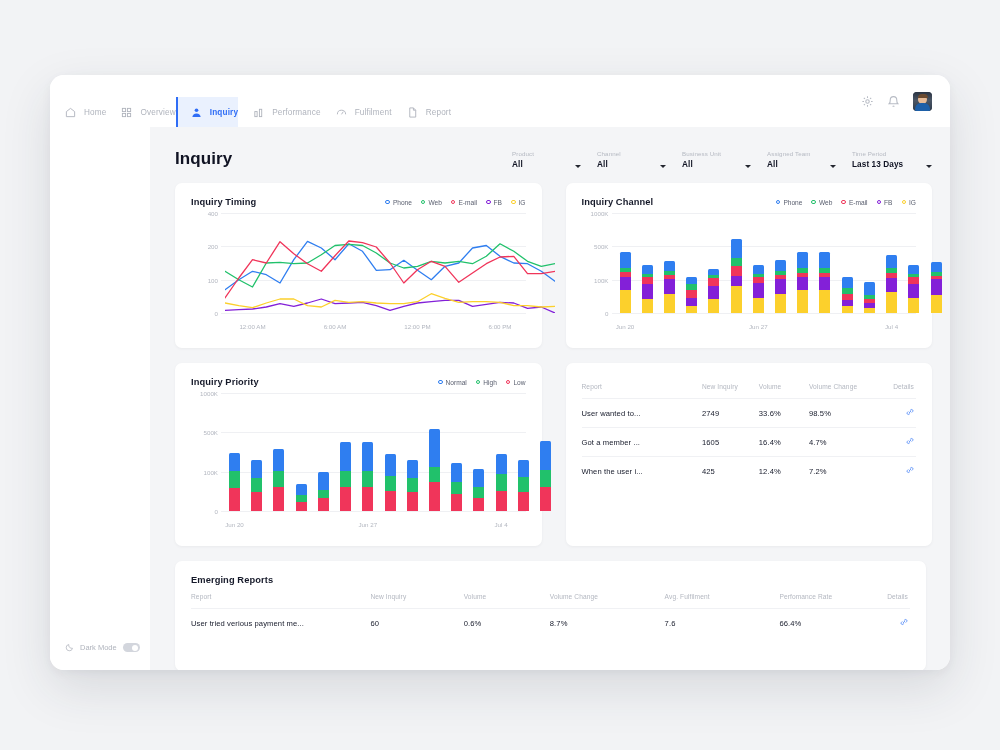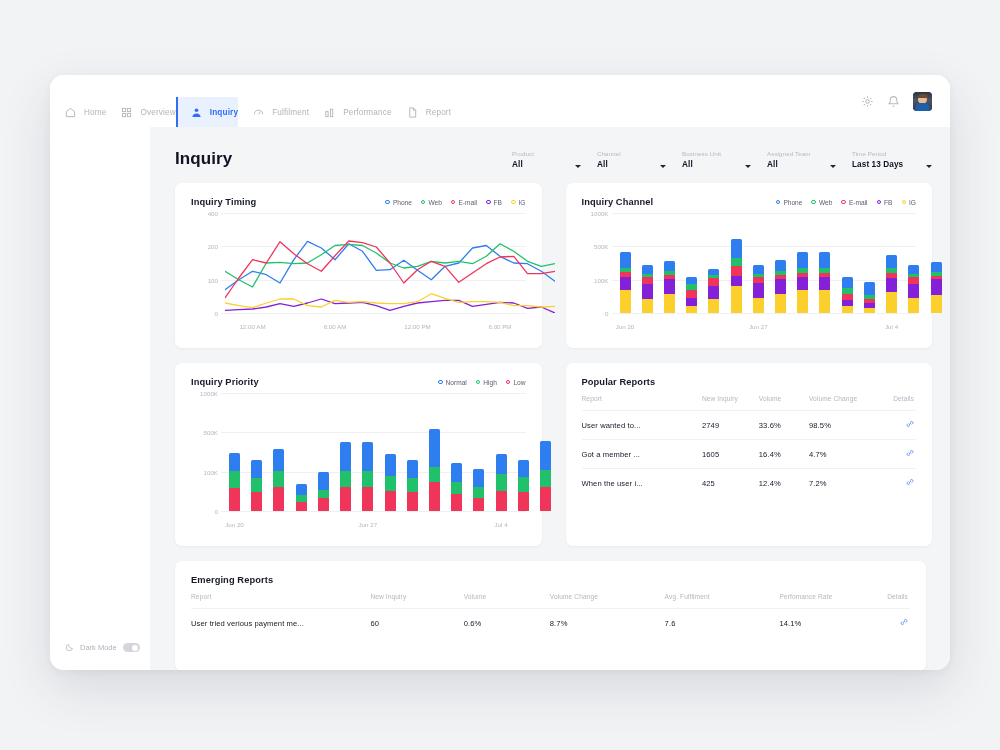"Fulfilment" div.nav-item { order: before "Performance" -> after "Performance" }
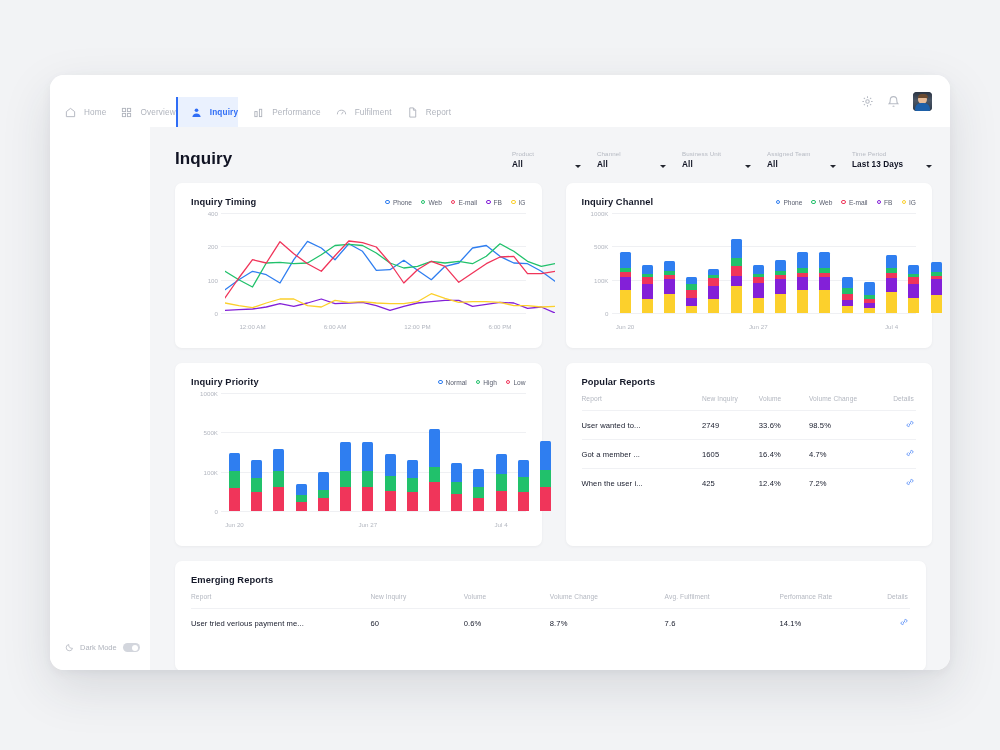"Popular Reports" div.card-title { html: <div>Popular Reports</div> -> none }
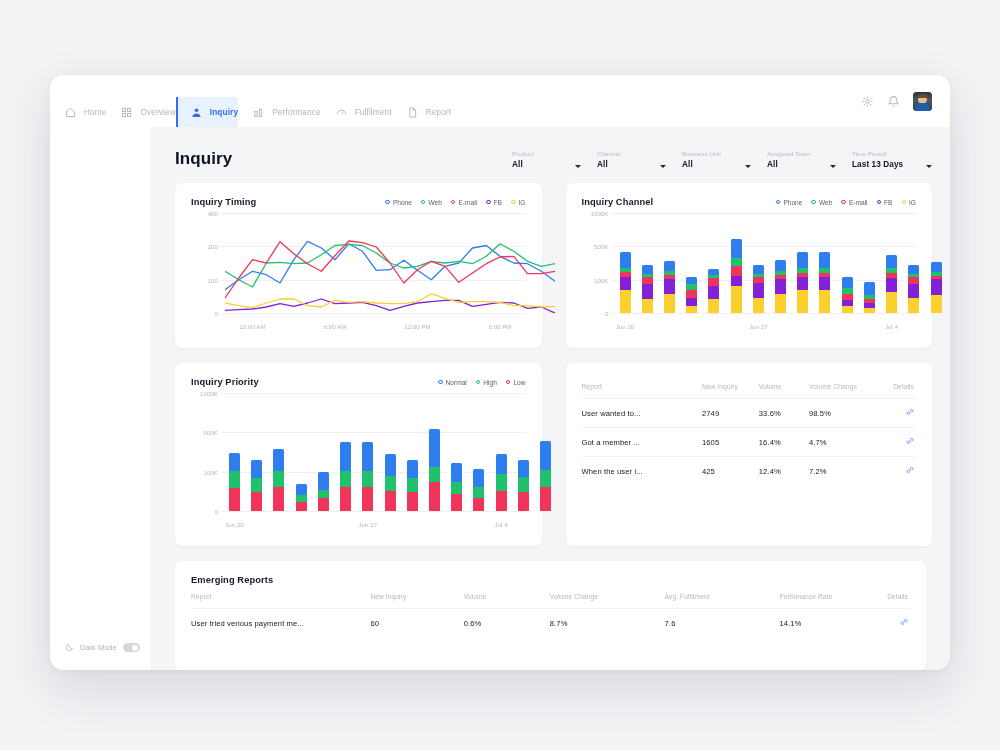"14.1%" td { text: 14.1% -> 66.4% }
